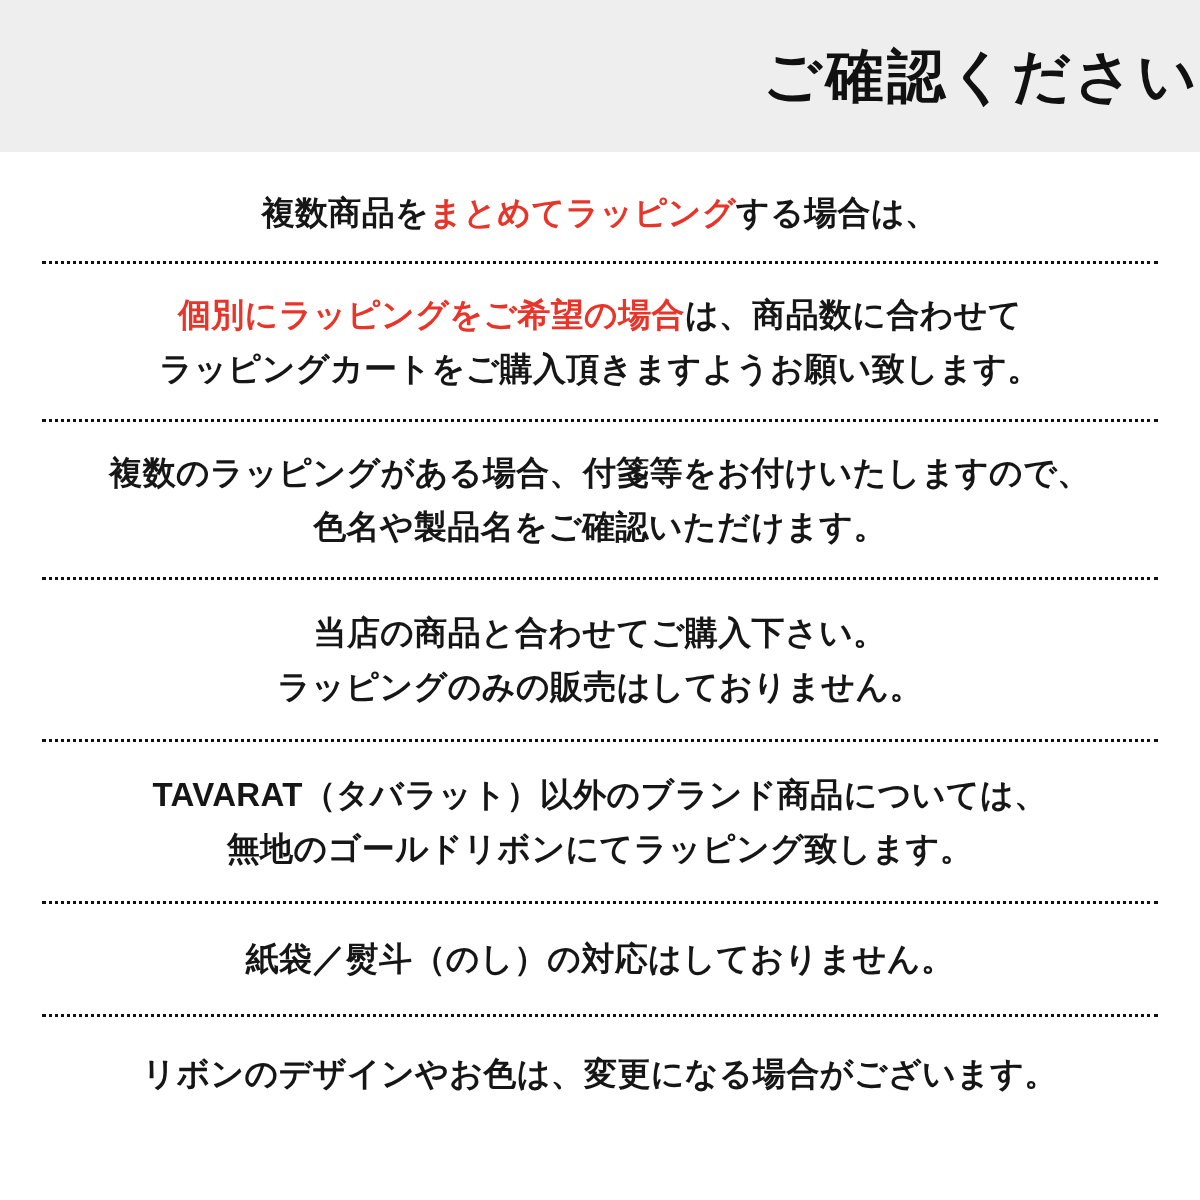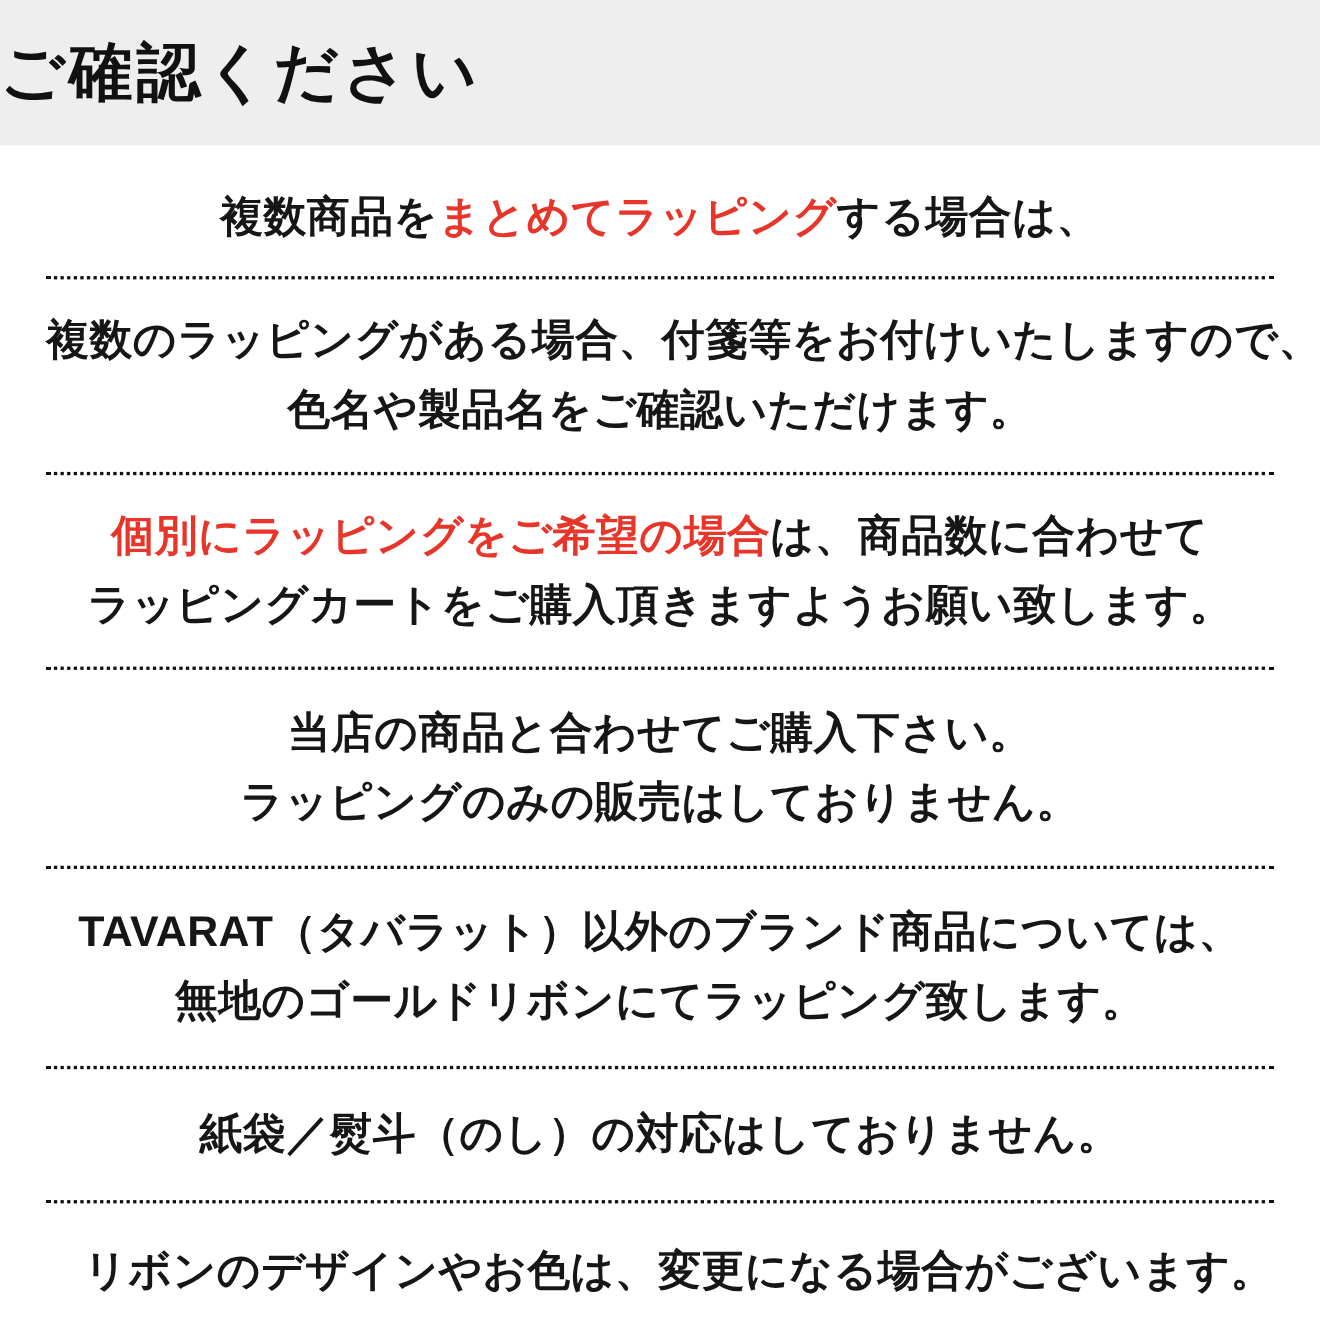"ご確認ください" .header { height: 132px -> 152px; justify-content: flex-start -> flex-end }
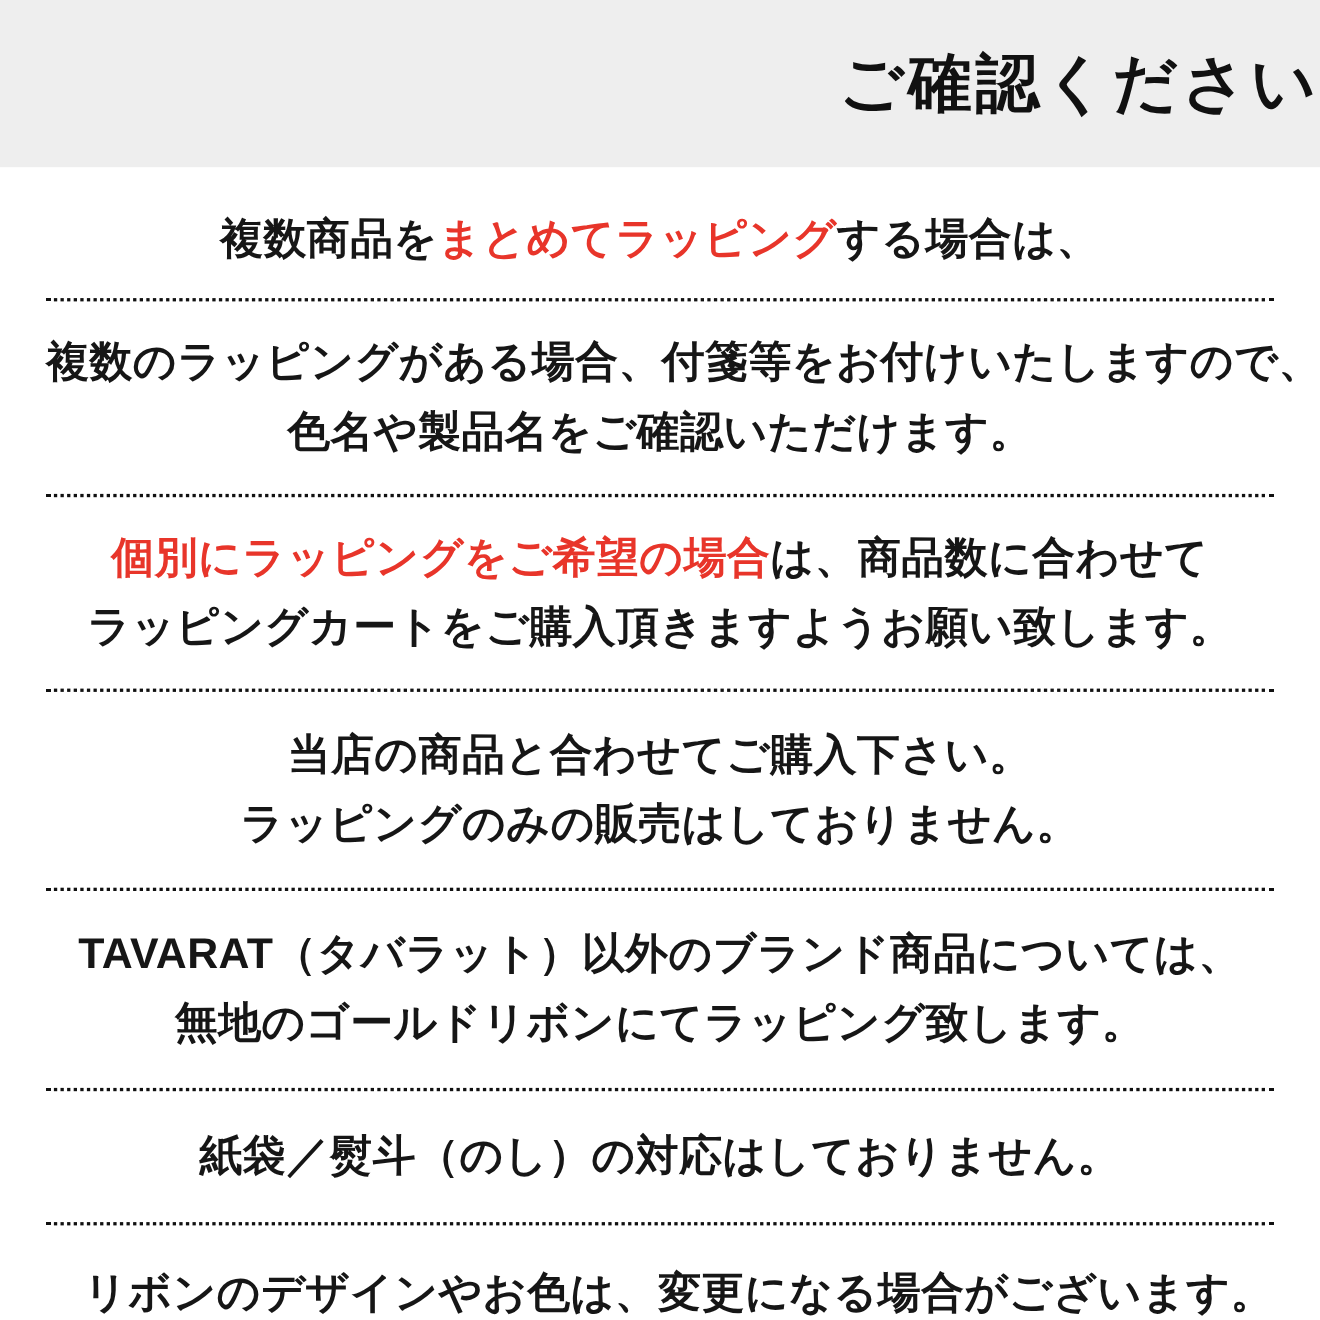"複数商品をまとめてラッピングする場合は、" .line { font-size: 39px -> 33px }
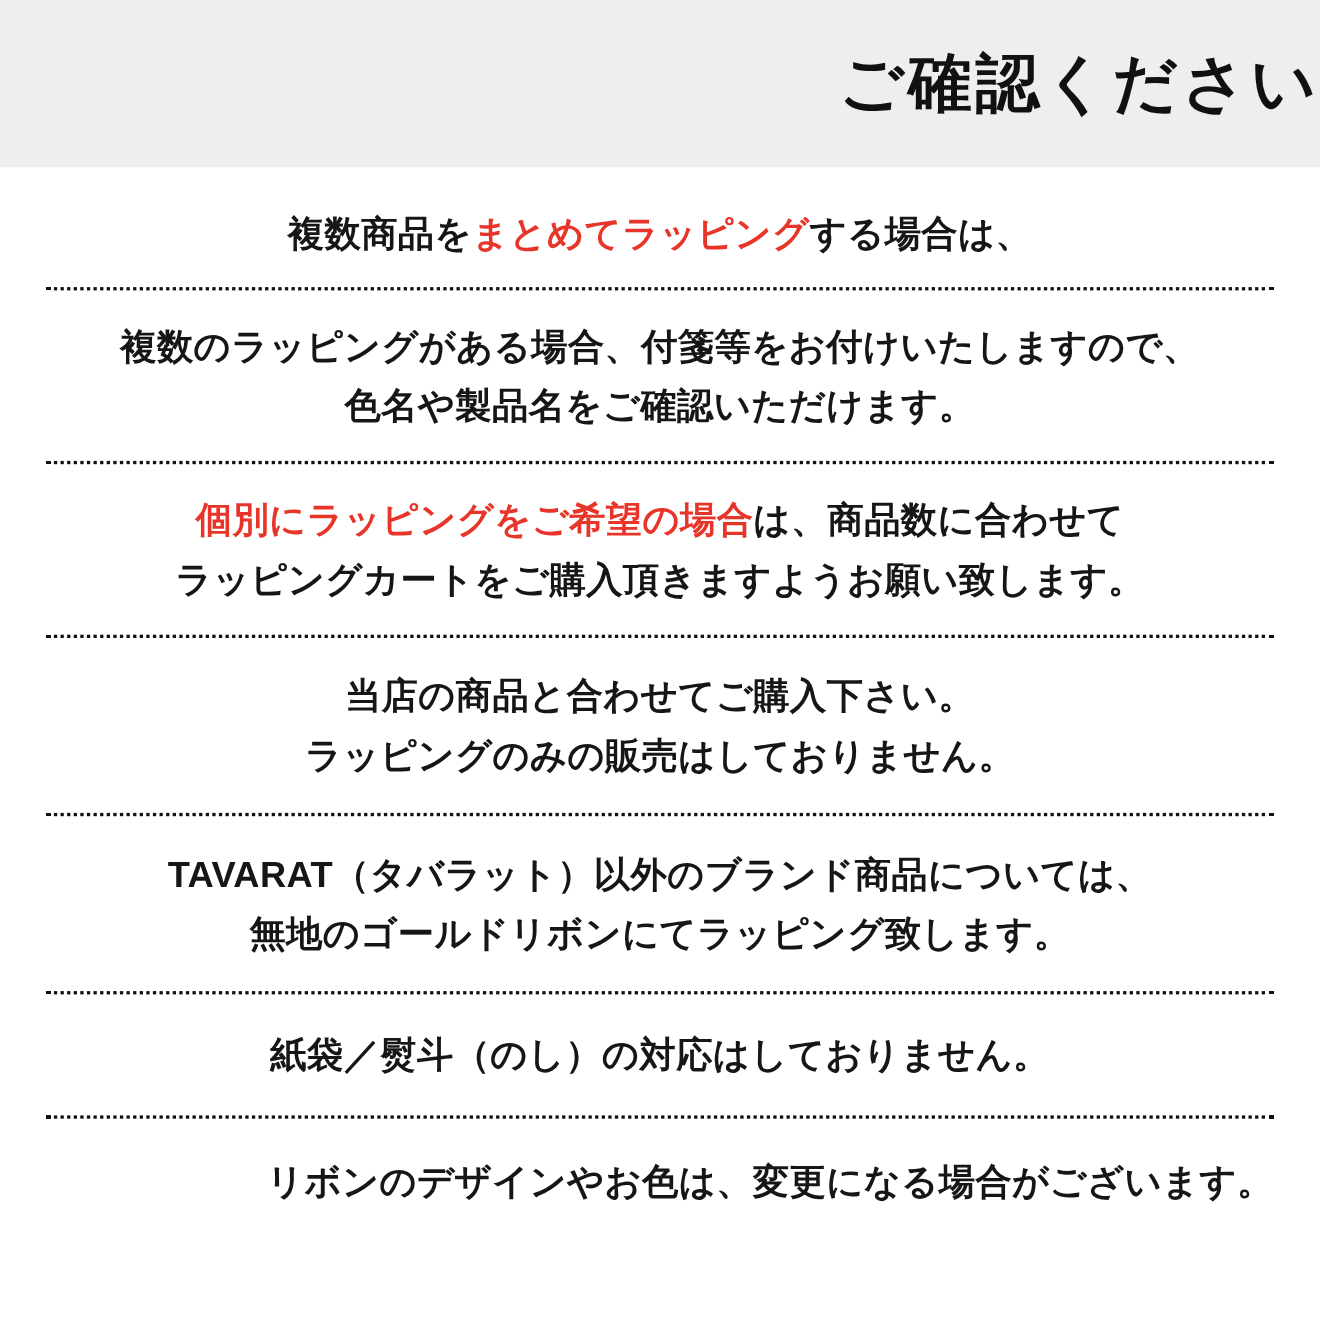"複数のラッピングがある場合、付箋等をお付けいたしますので、" div.section { order: before "個別にラッピングをご希望の場合は、商品数に合わせて" -> after "個別にラッピングをご希望の場合は、商品数に合わせて" }
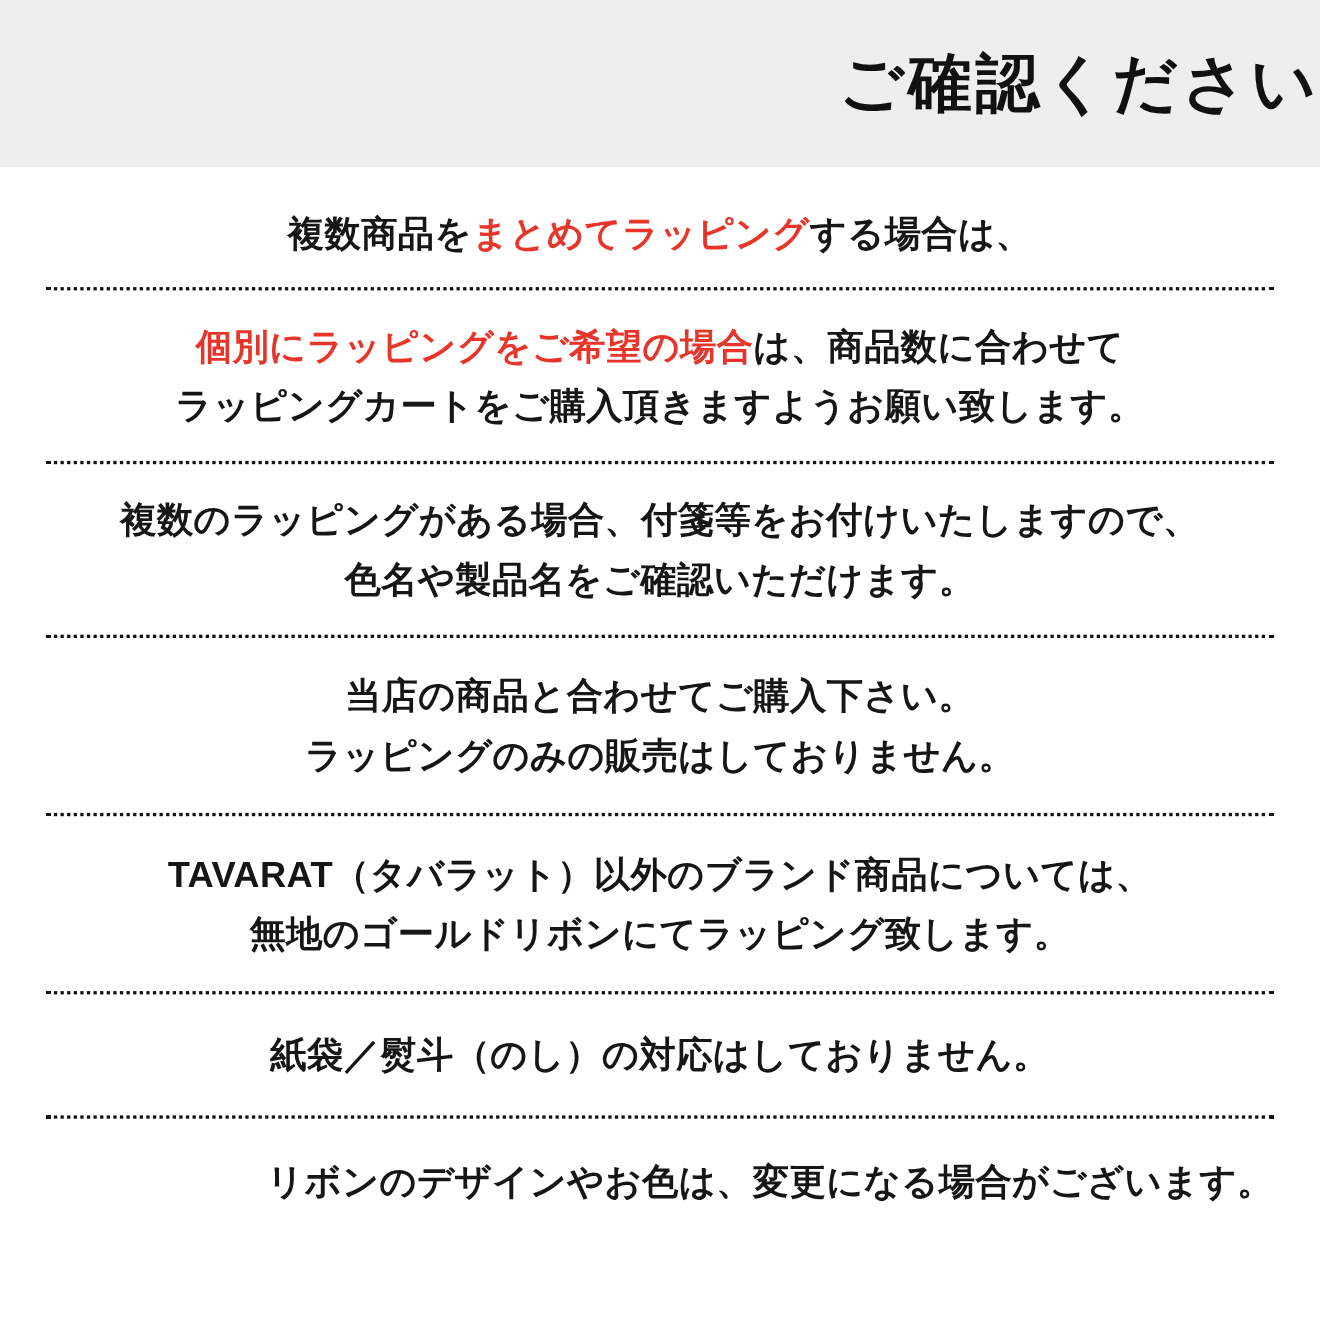"リボンのデザインやお色は、変更になる場合がございます。" .section:last-child { text-align: right -> none }
